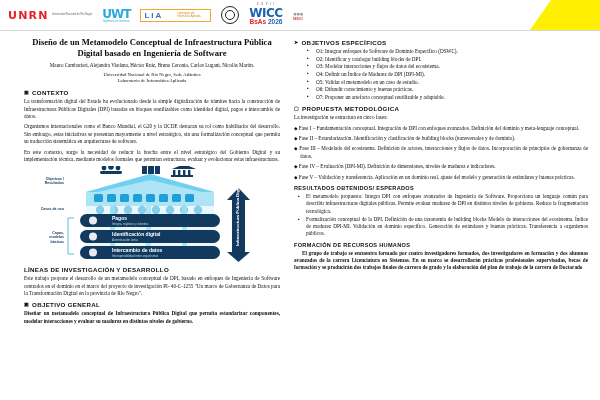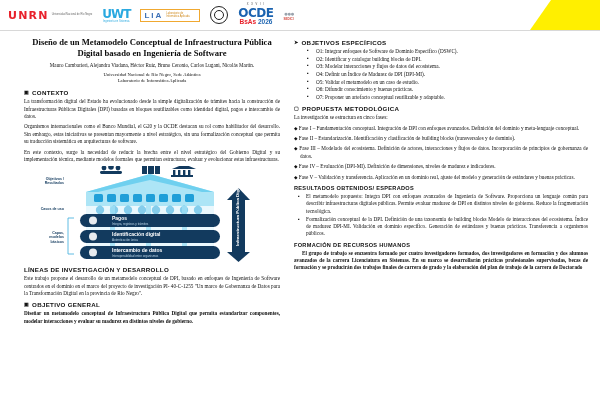"LIA" .lia-box { gap: 3px -> 14px }
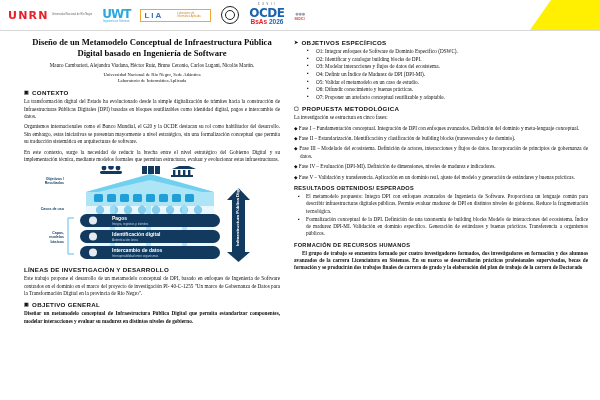"OCDE" span.wicc-main { text: OCDE -> WICC }
